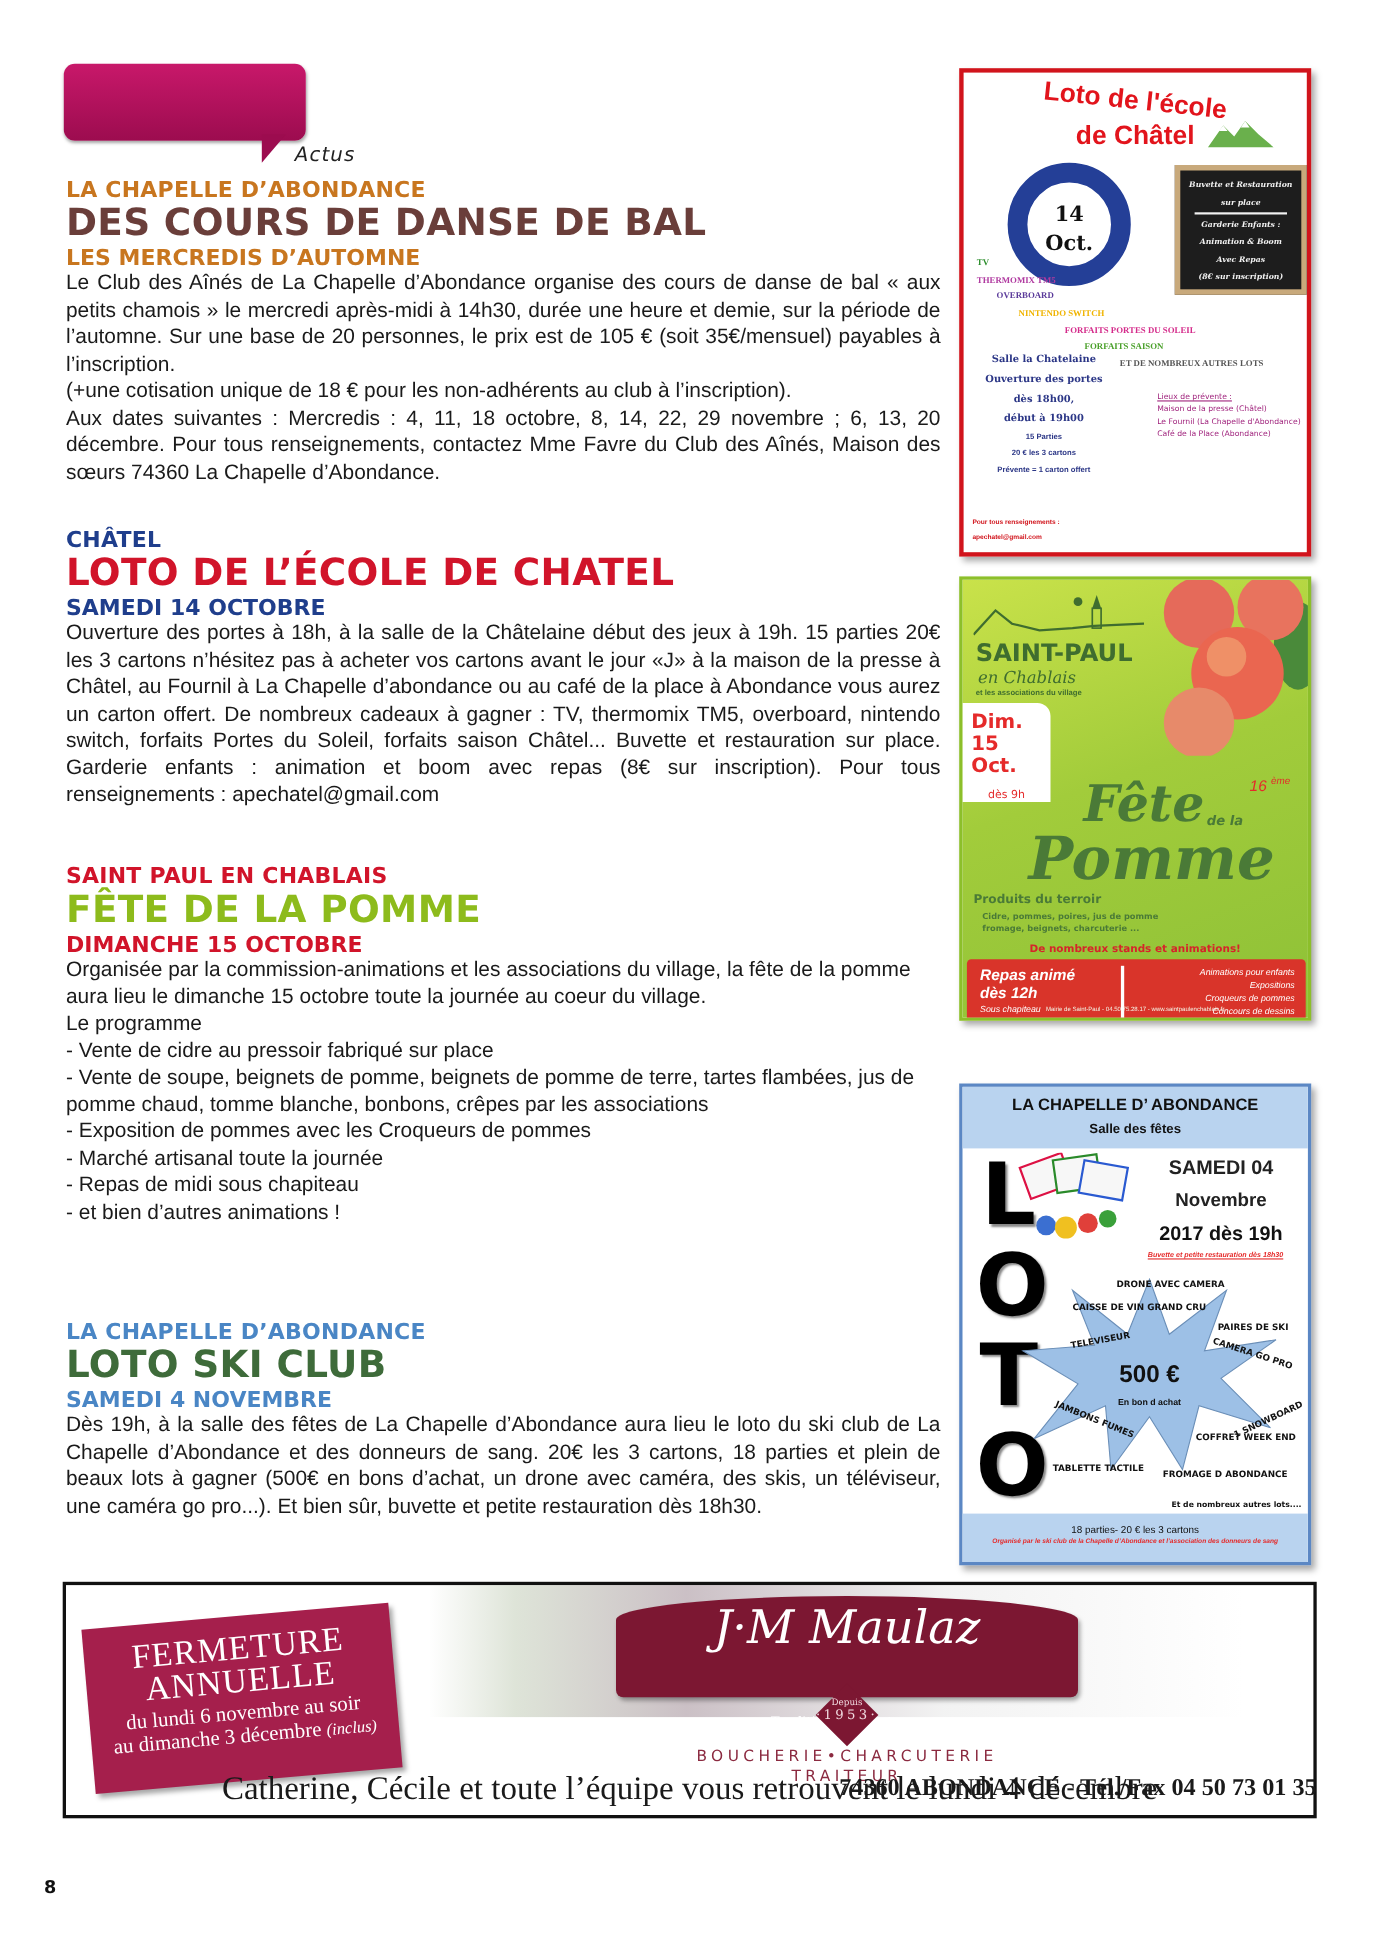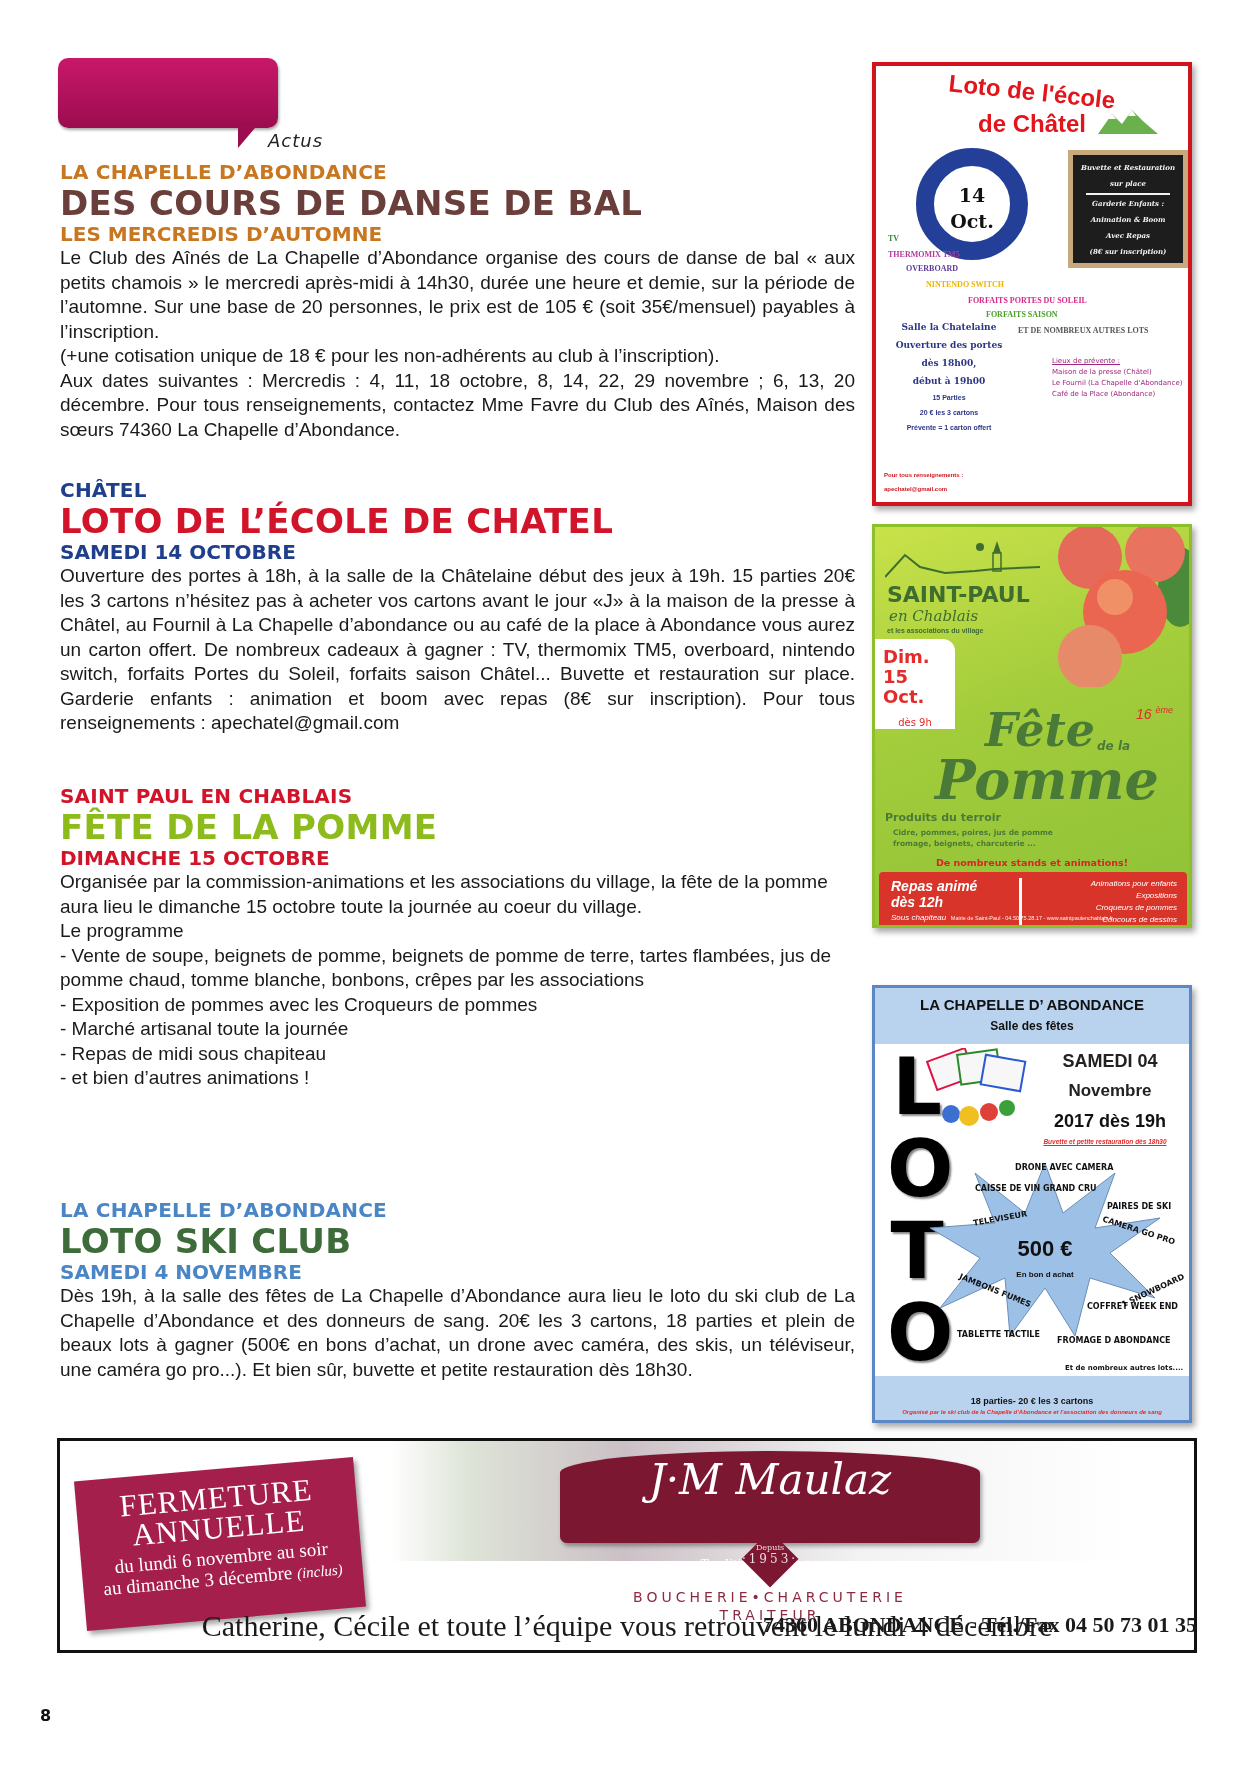"- Vente de cidre au" p.left { html: none -> <p>- Vente de cidre au pressoir fabriqué sur place</p> }
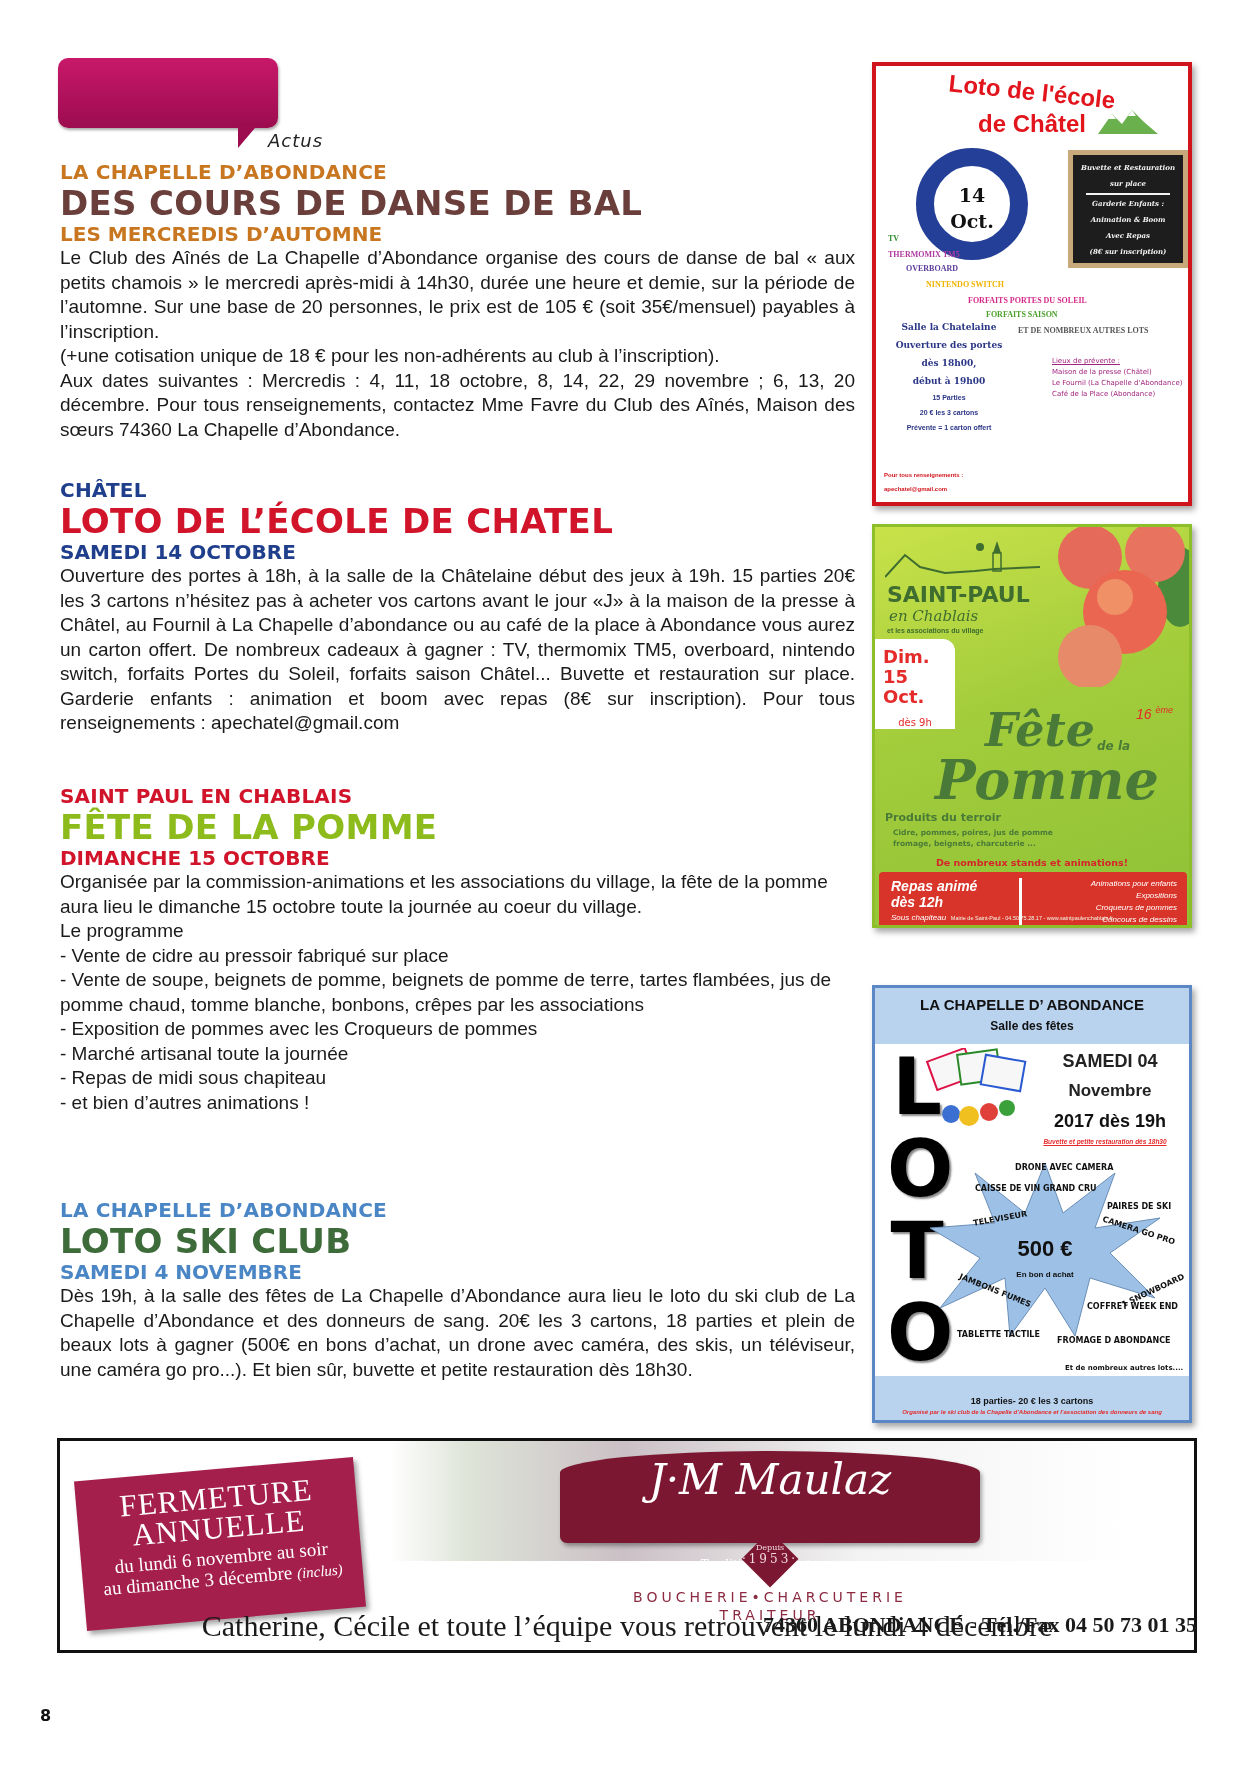"18 parties- 20 € les" .p3-bottom .a { font-weight: bold -> normal; padding-top: 20px -> 10px }
